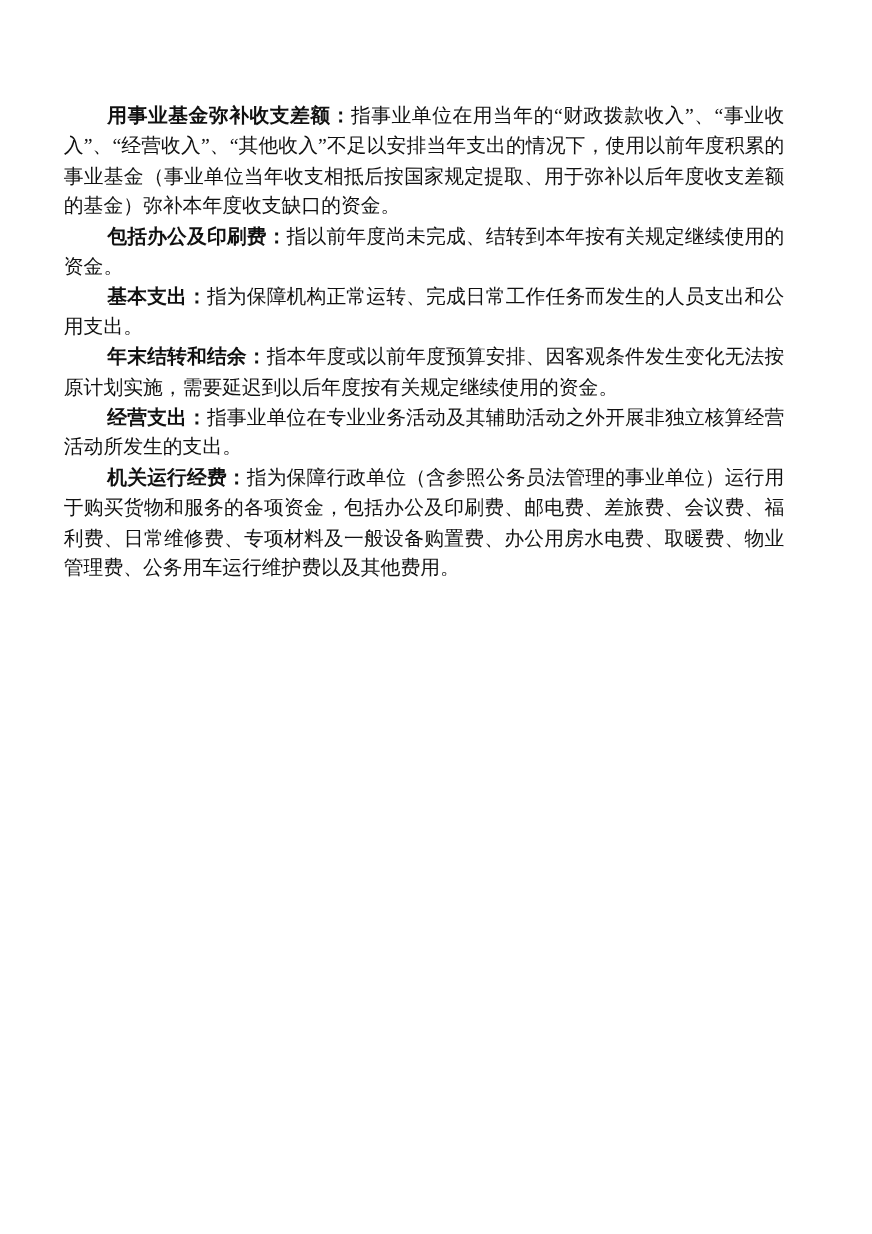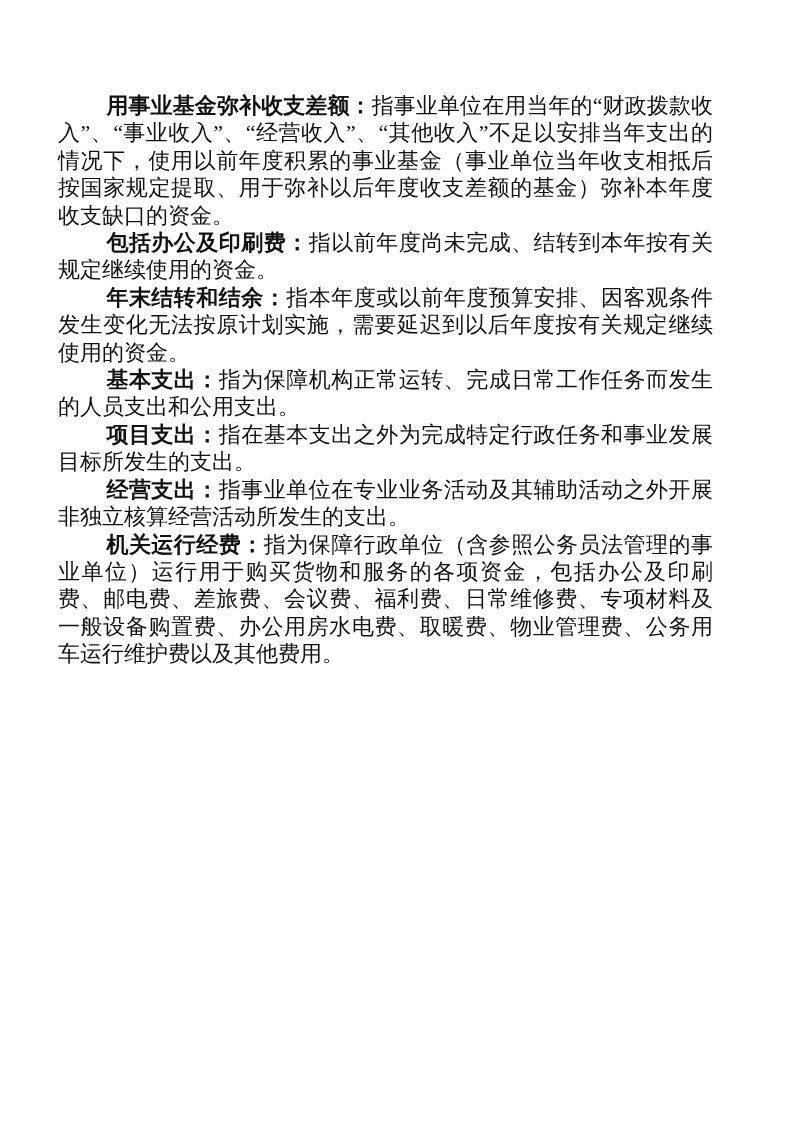"用事业基金弥补收支差额：指事业单位在用当年的“财政拨款收入”、“事业收入”、“经" .para { font-size: 22px -> 18px }
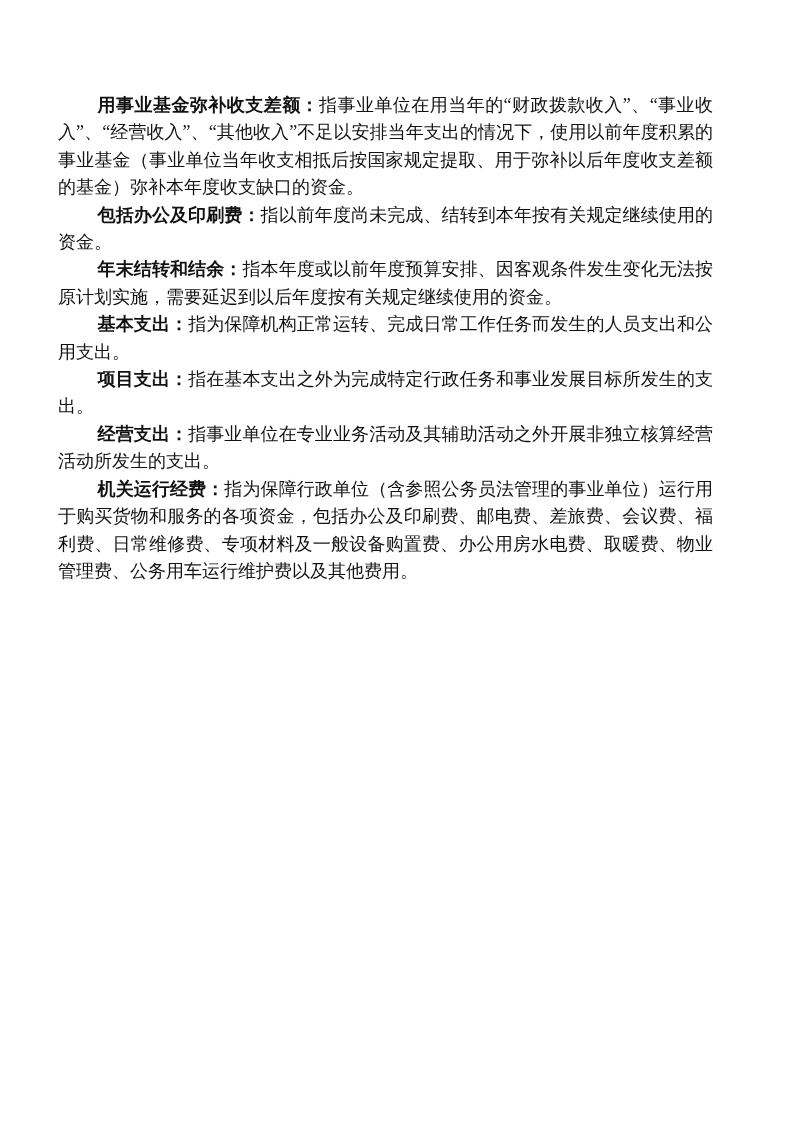"年末结转和结余：指本年度或以前年度预算安排、因客观条件发生变化无法按原计划实施，" p.para { order: before "基本支出：指为保障机构正常运转、完成日常工作任务而发生的人员支出和公用支出。" -> after "基本支出：指为保障机构正常运转、完成日常工作任务而发生的人员支出和公用支出。" }
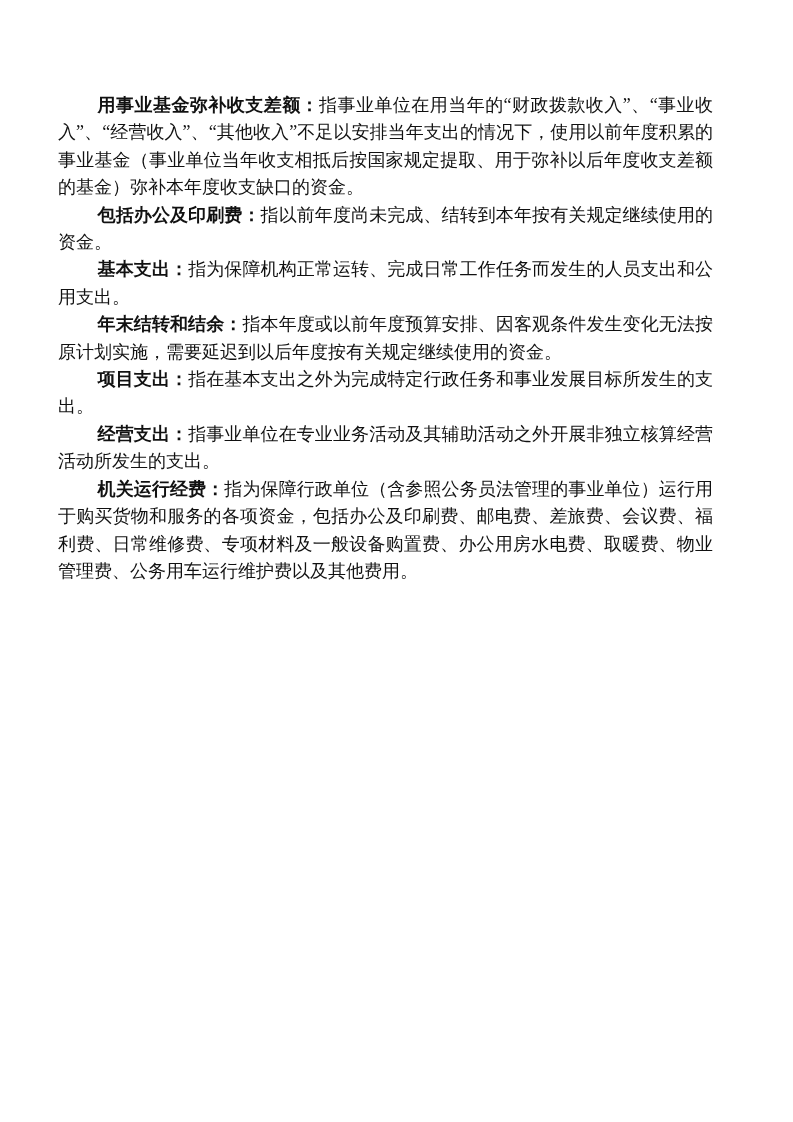"项目支出：指在基本支出之外为完成特定行政任务和事业发展目标所发生的支出。" p.para { html: <p><span>项目支出：</span><span>指在基本支出之外为完成特定行政任务和事业发展目标所发生的支出。</span></p> -> none }
